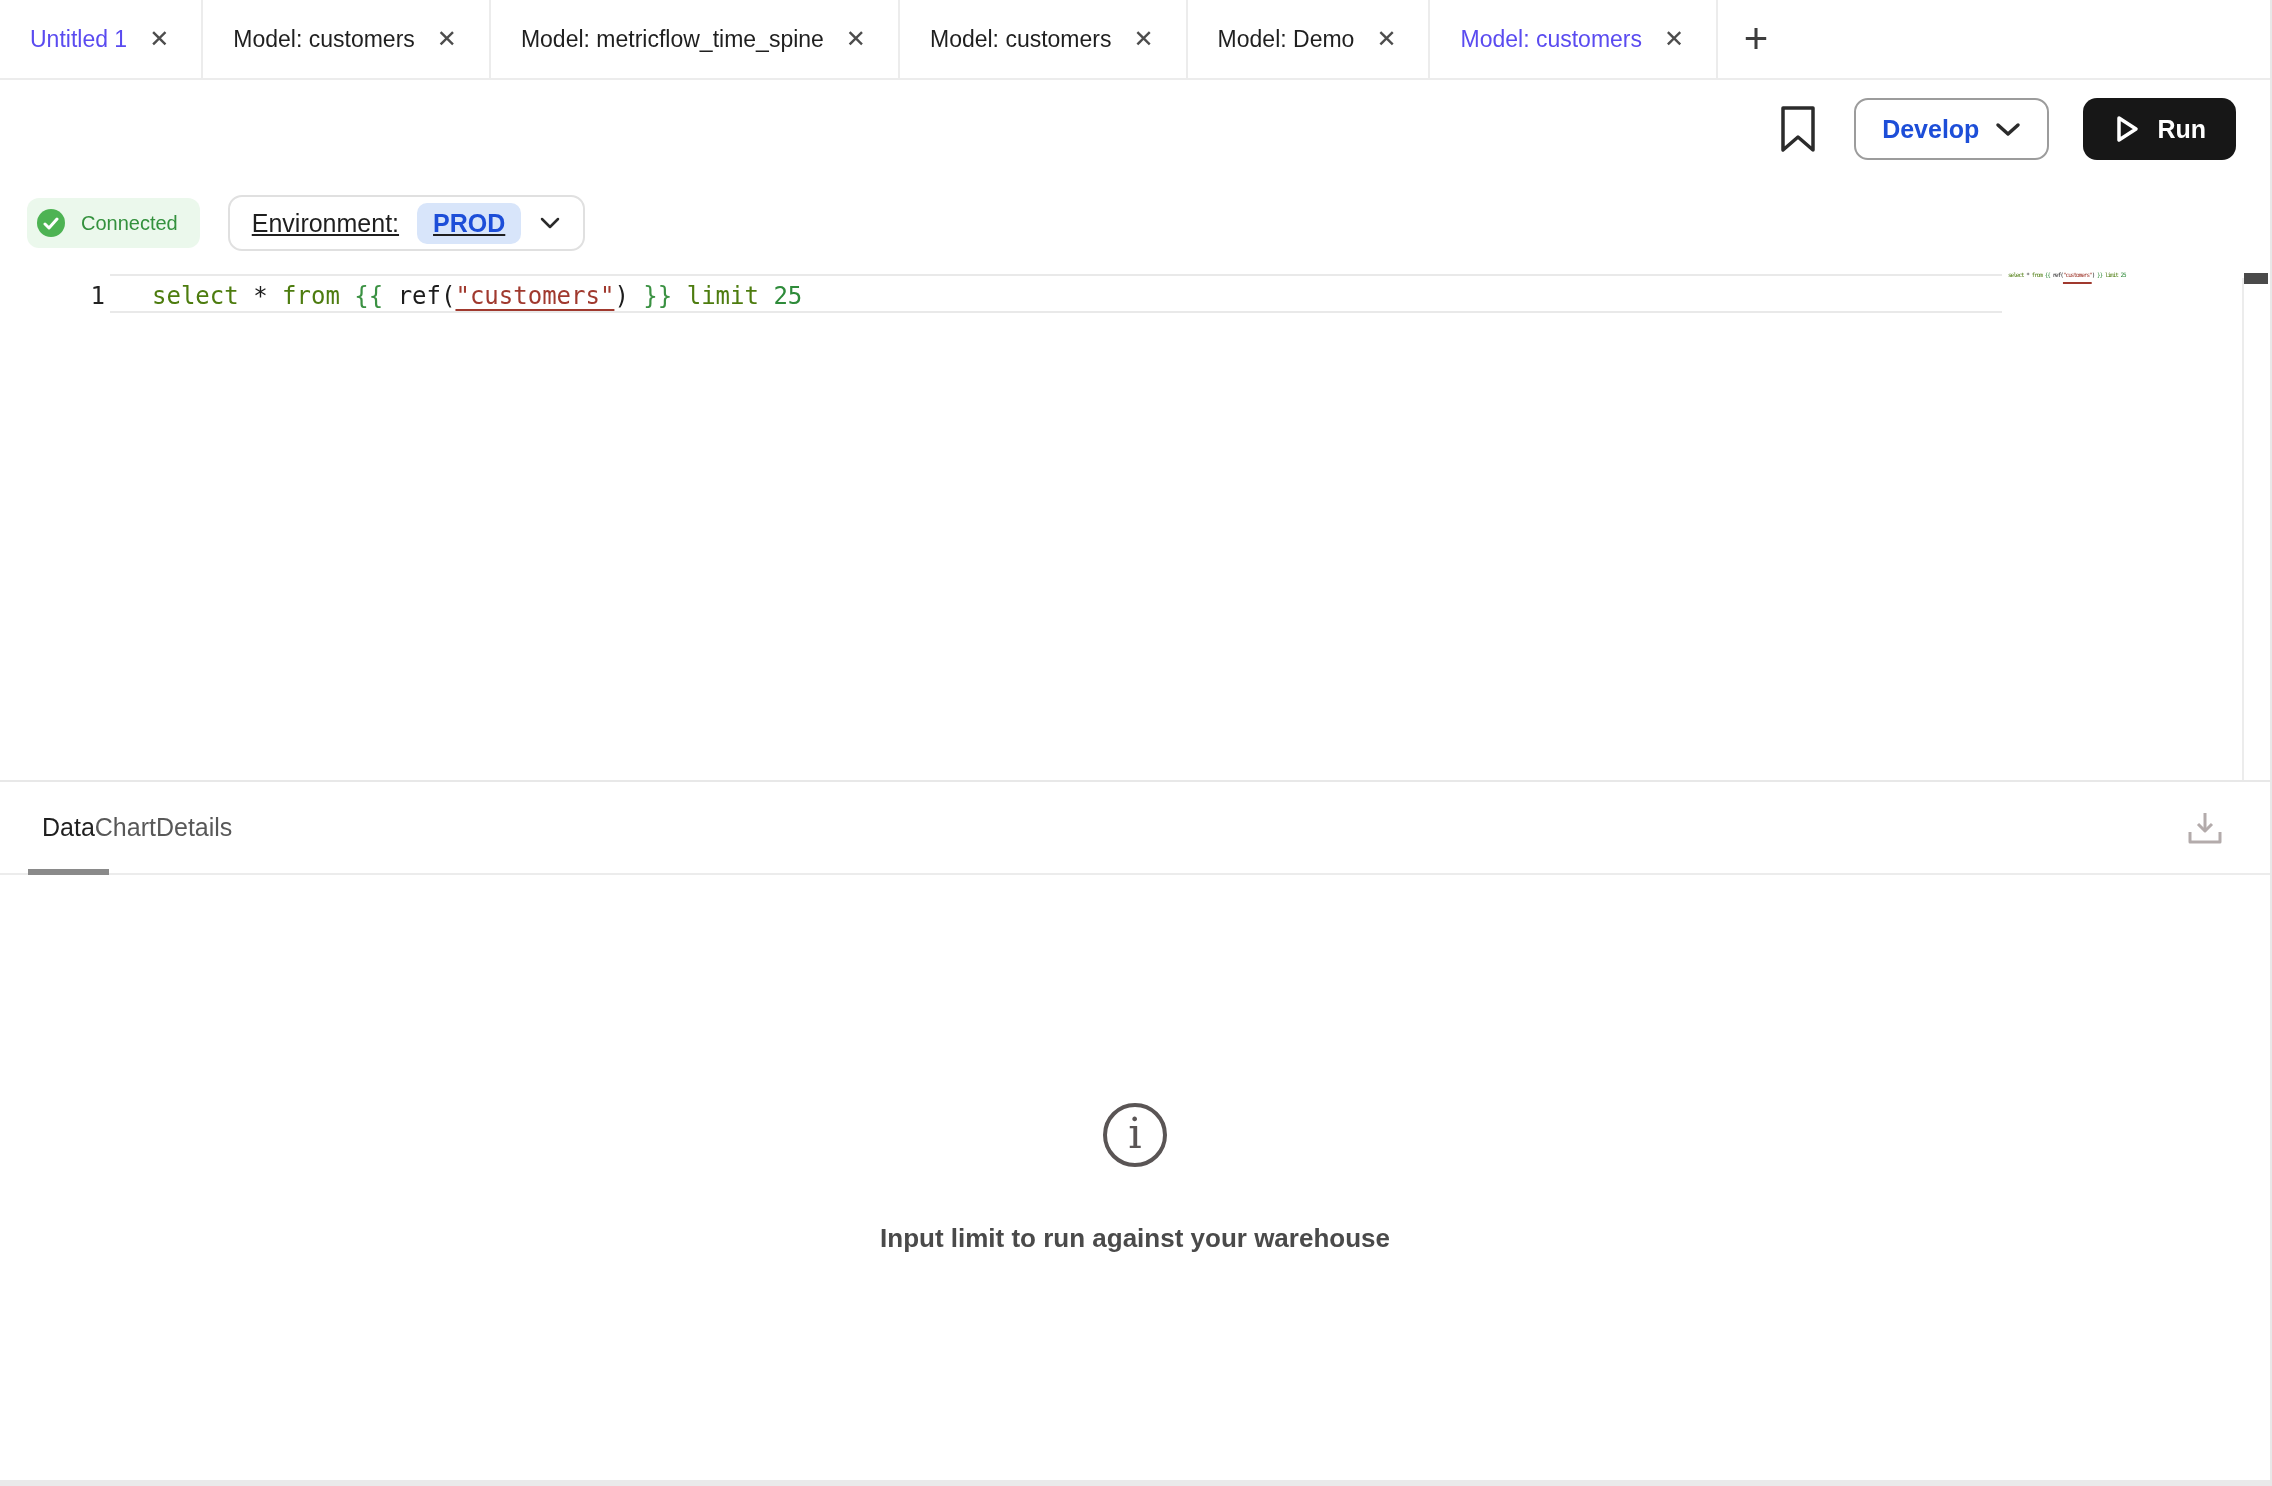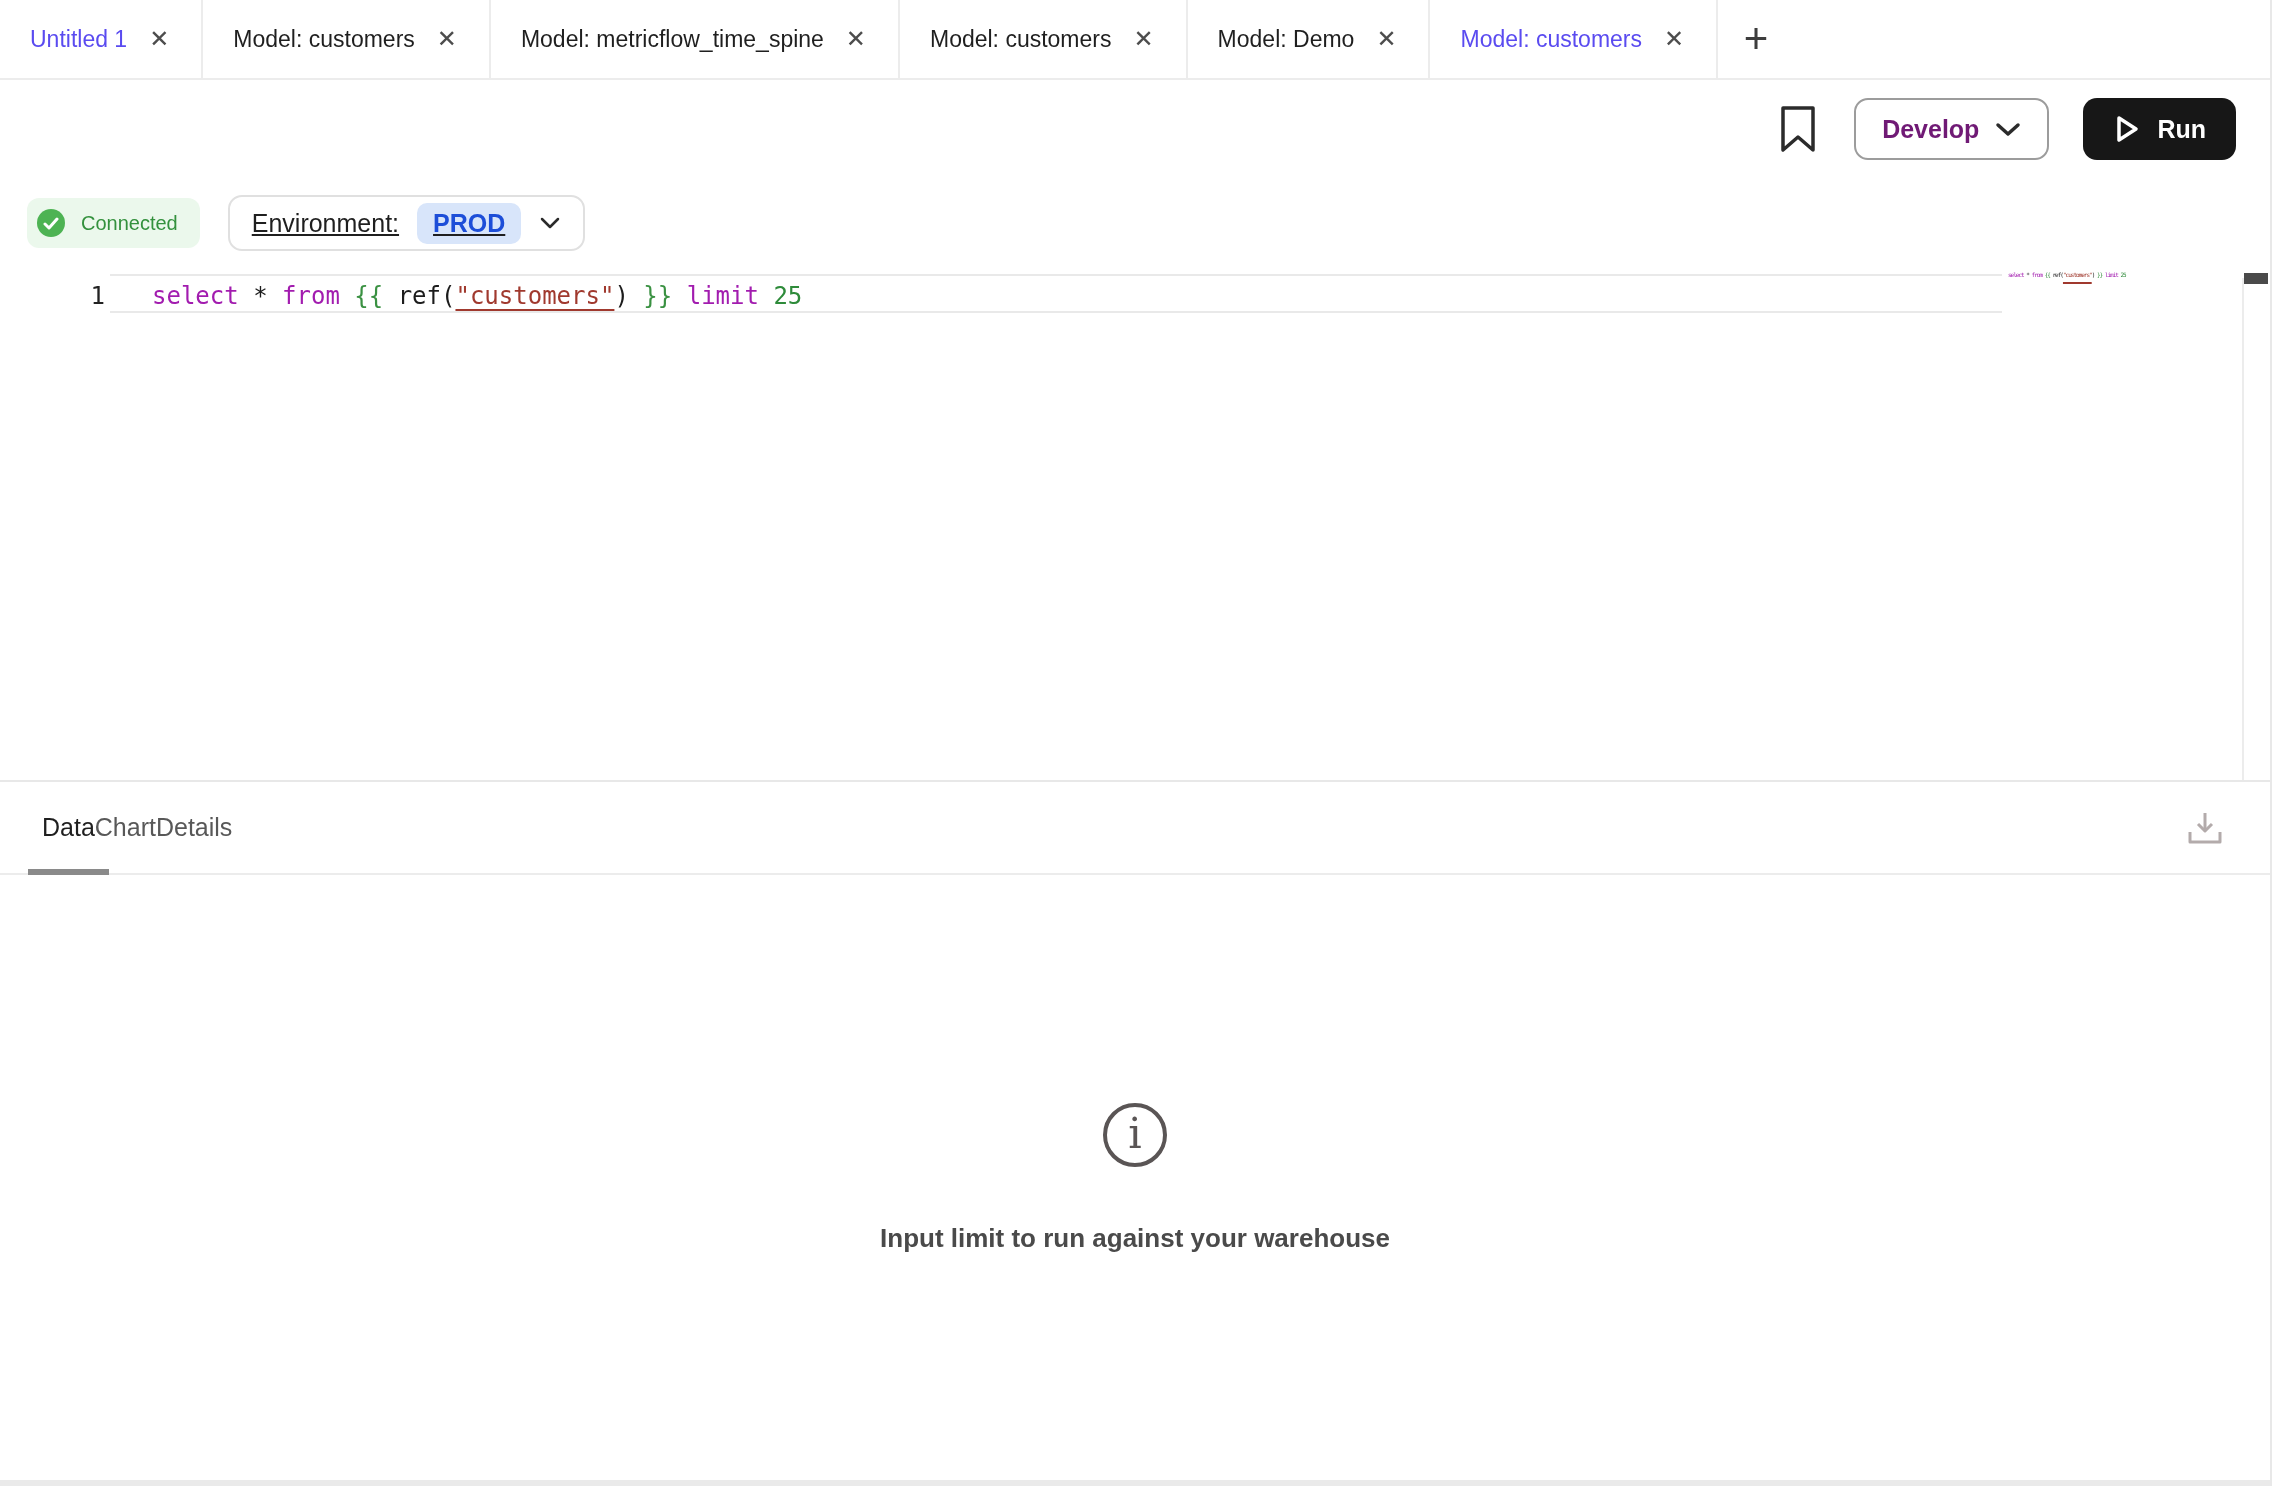"Develop" .btn-develop { color: #701a75 -> #1d4ed8 }
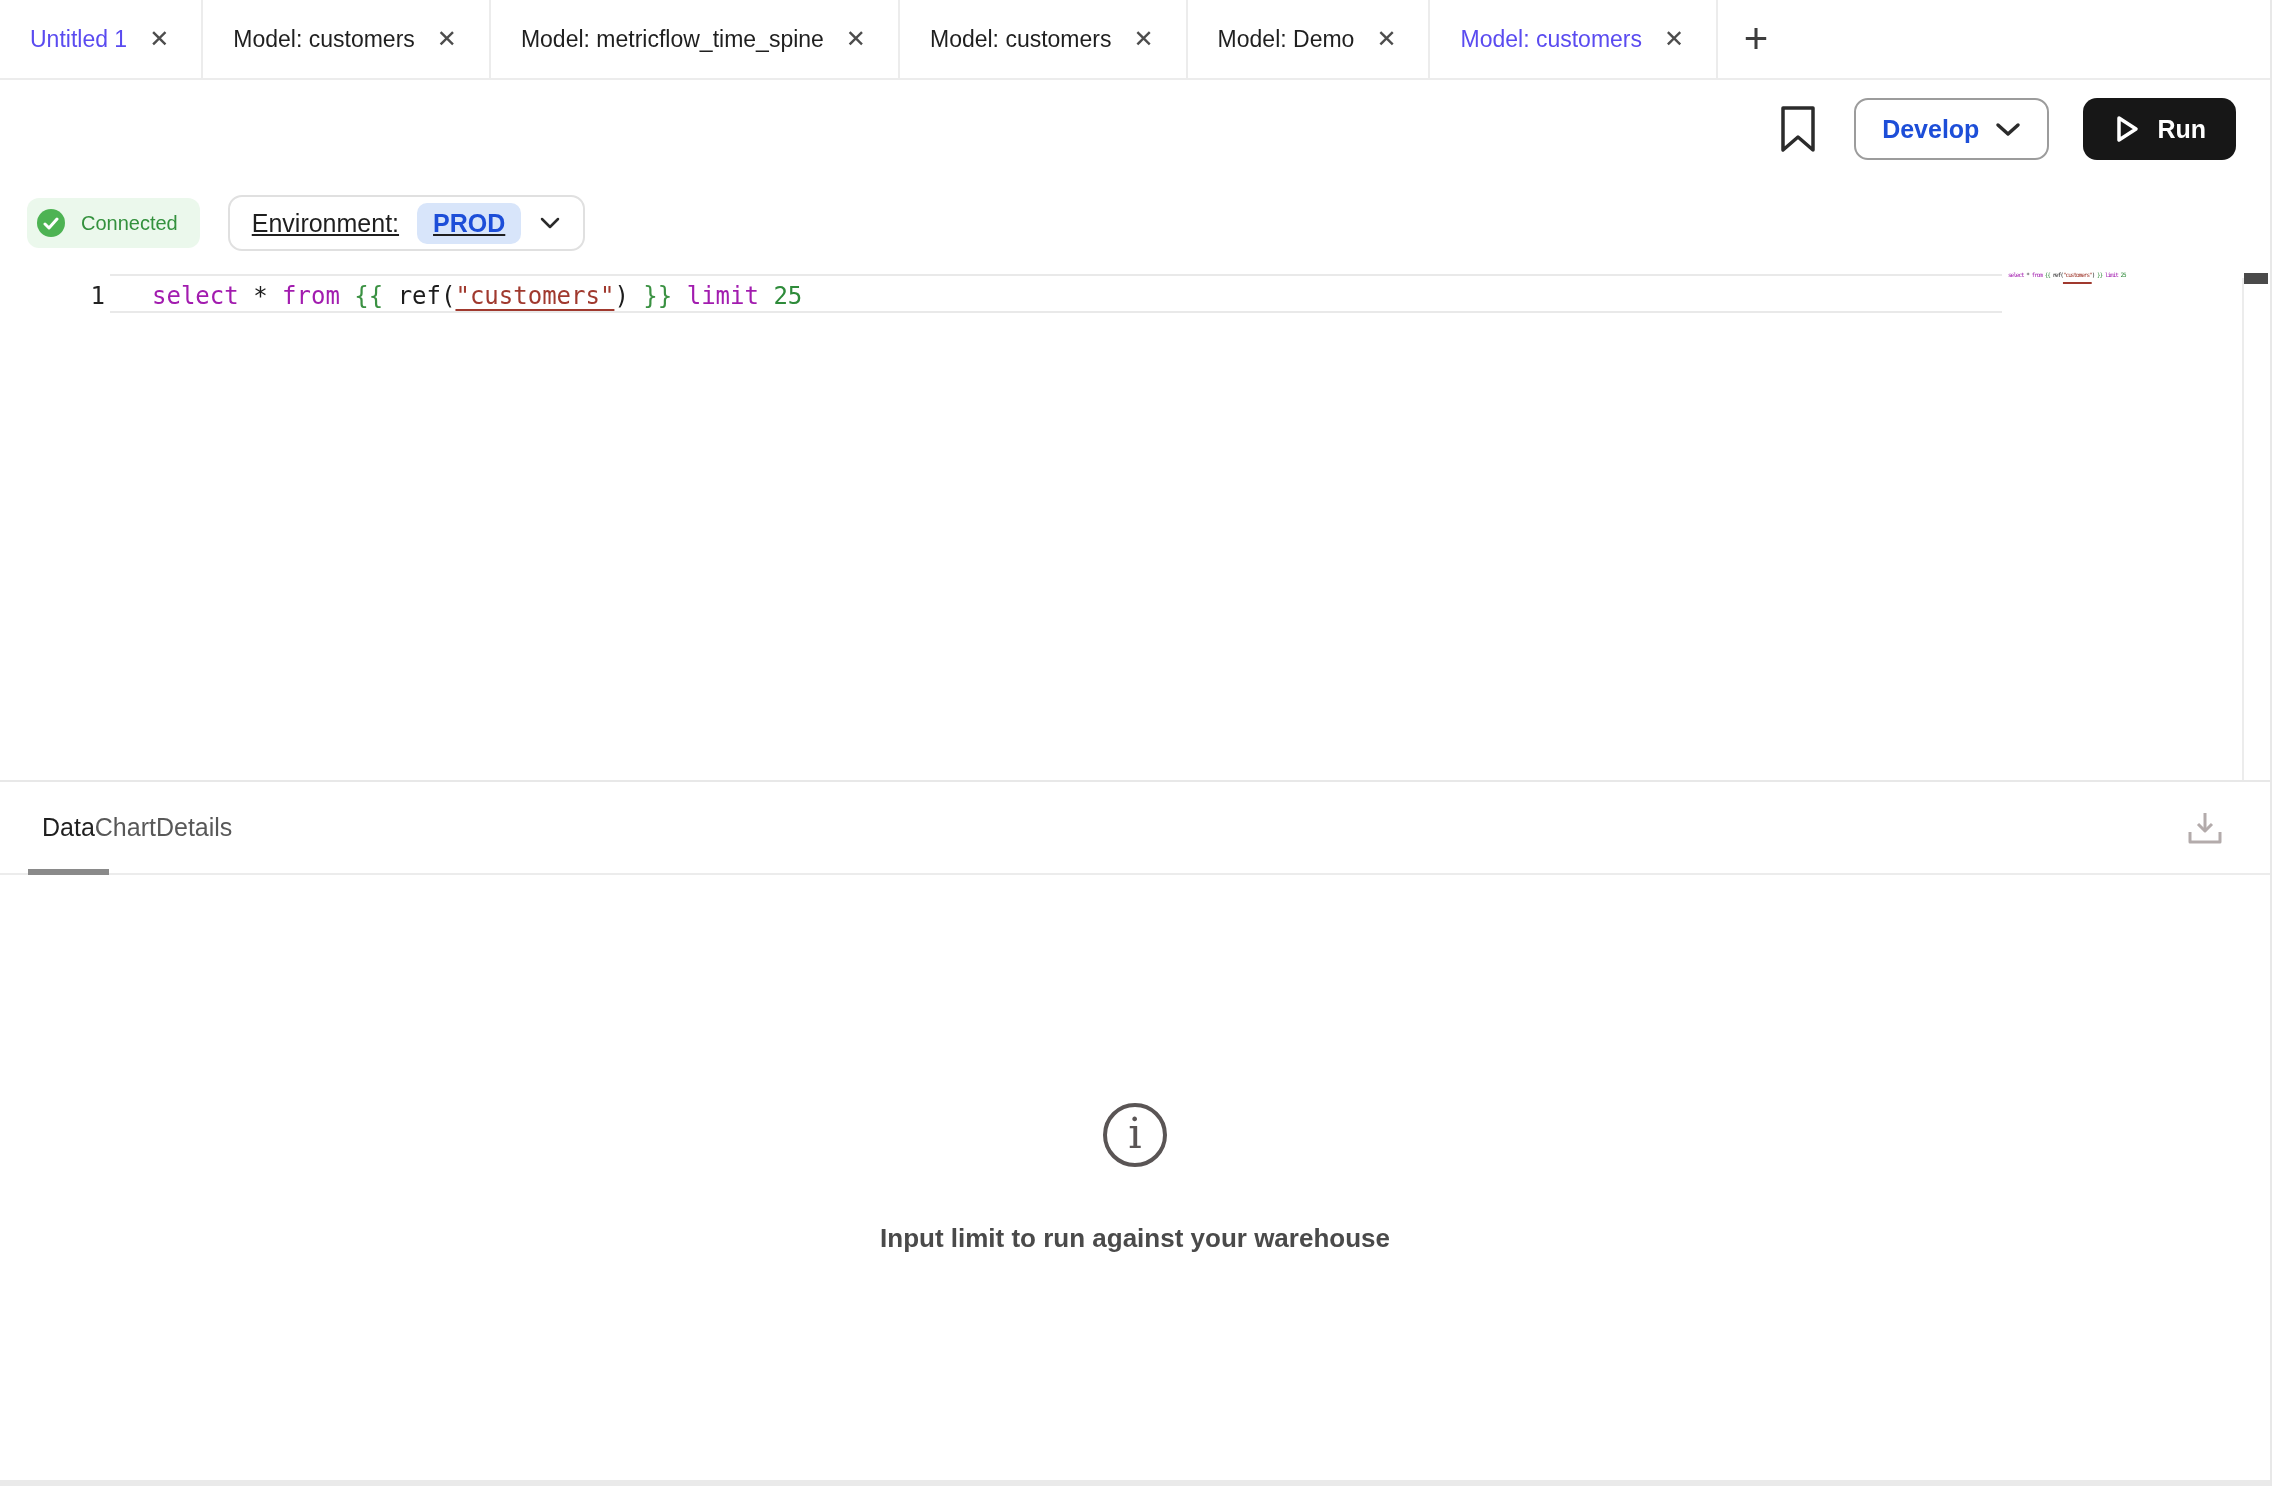"select" .tok-keyword { color: #a21caf -> #4d7c0f }
